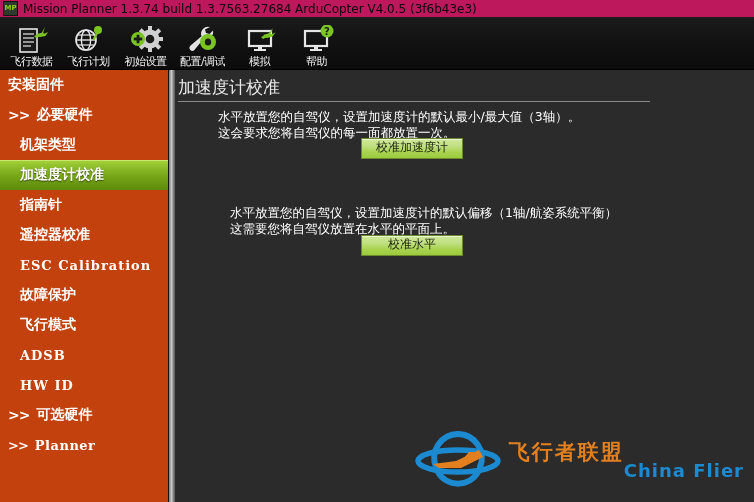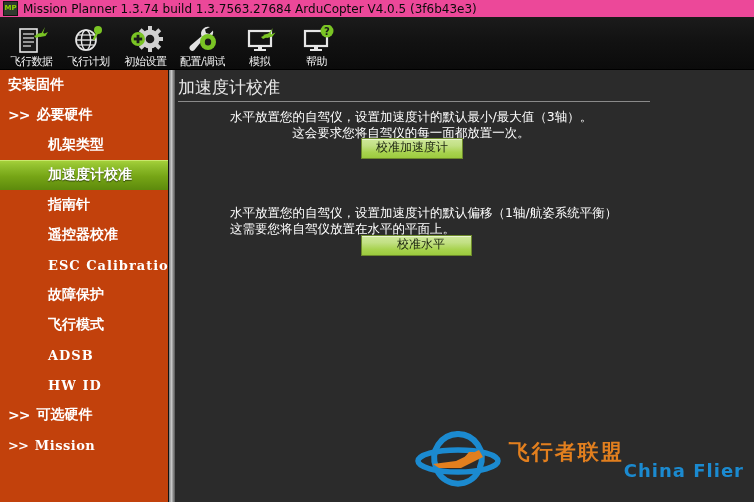"MP" .titlebar { background: #ec4899 -> #be185d }
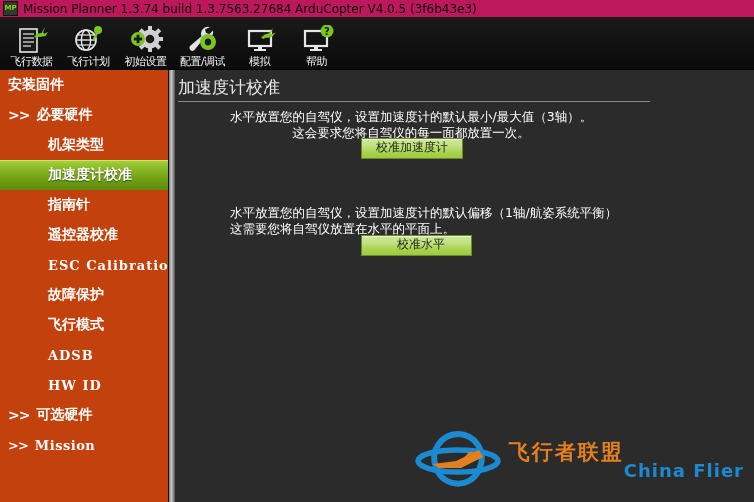"水平放置您的自驾仪，设置加速度计的默认最小/最大值（3轴）。" .desc.one { left: 55px -> 43px; text-align: center -> none }
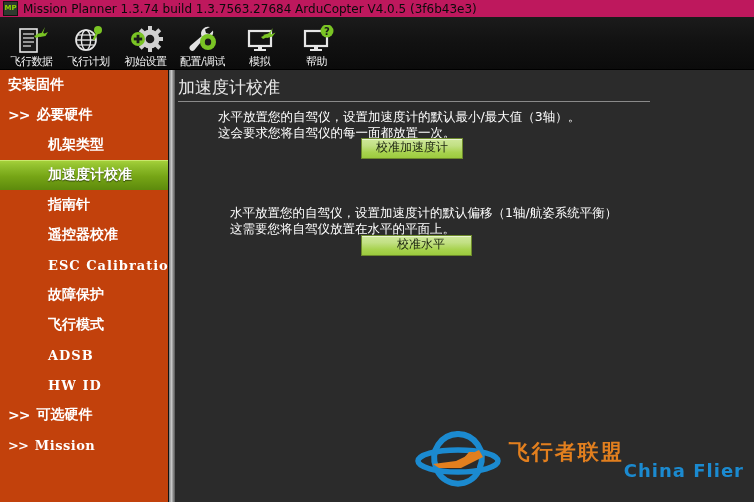"机架类型" .s-child { padding-left: 48px -> 20px }
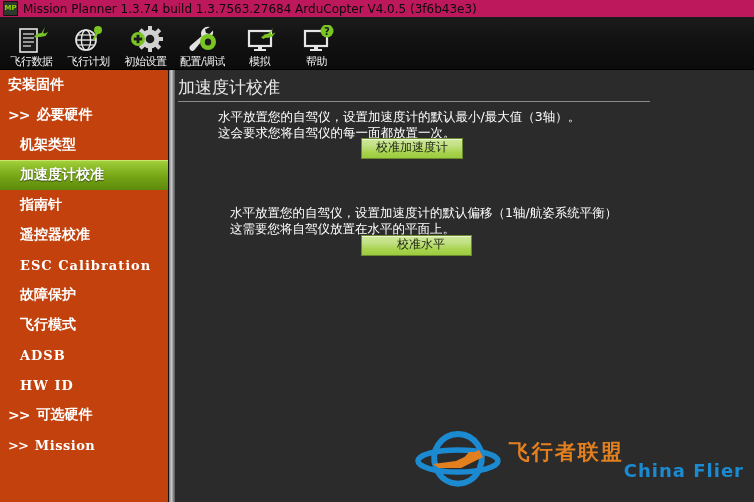"校准水平" .green-btn.b2 { padding-left: 9px -> none }
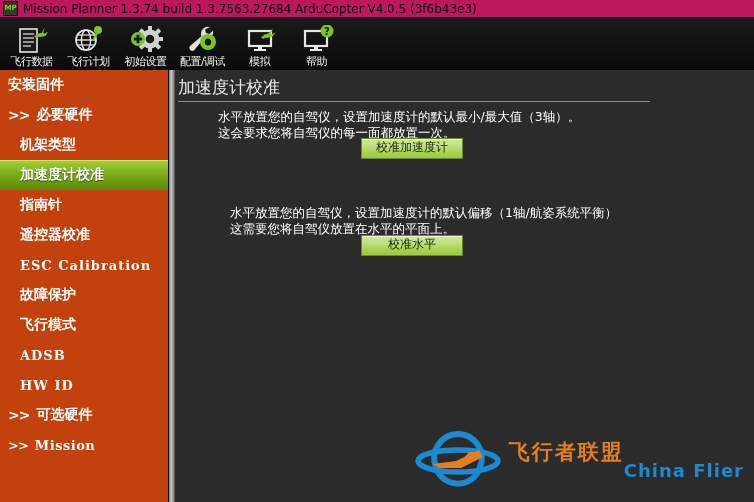"Mission" span { text: Mission -> Planner }
